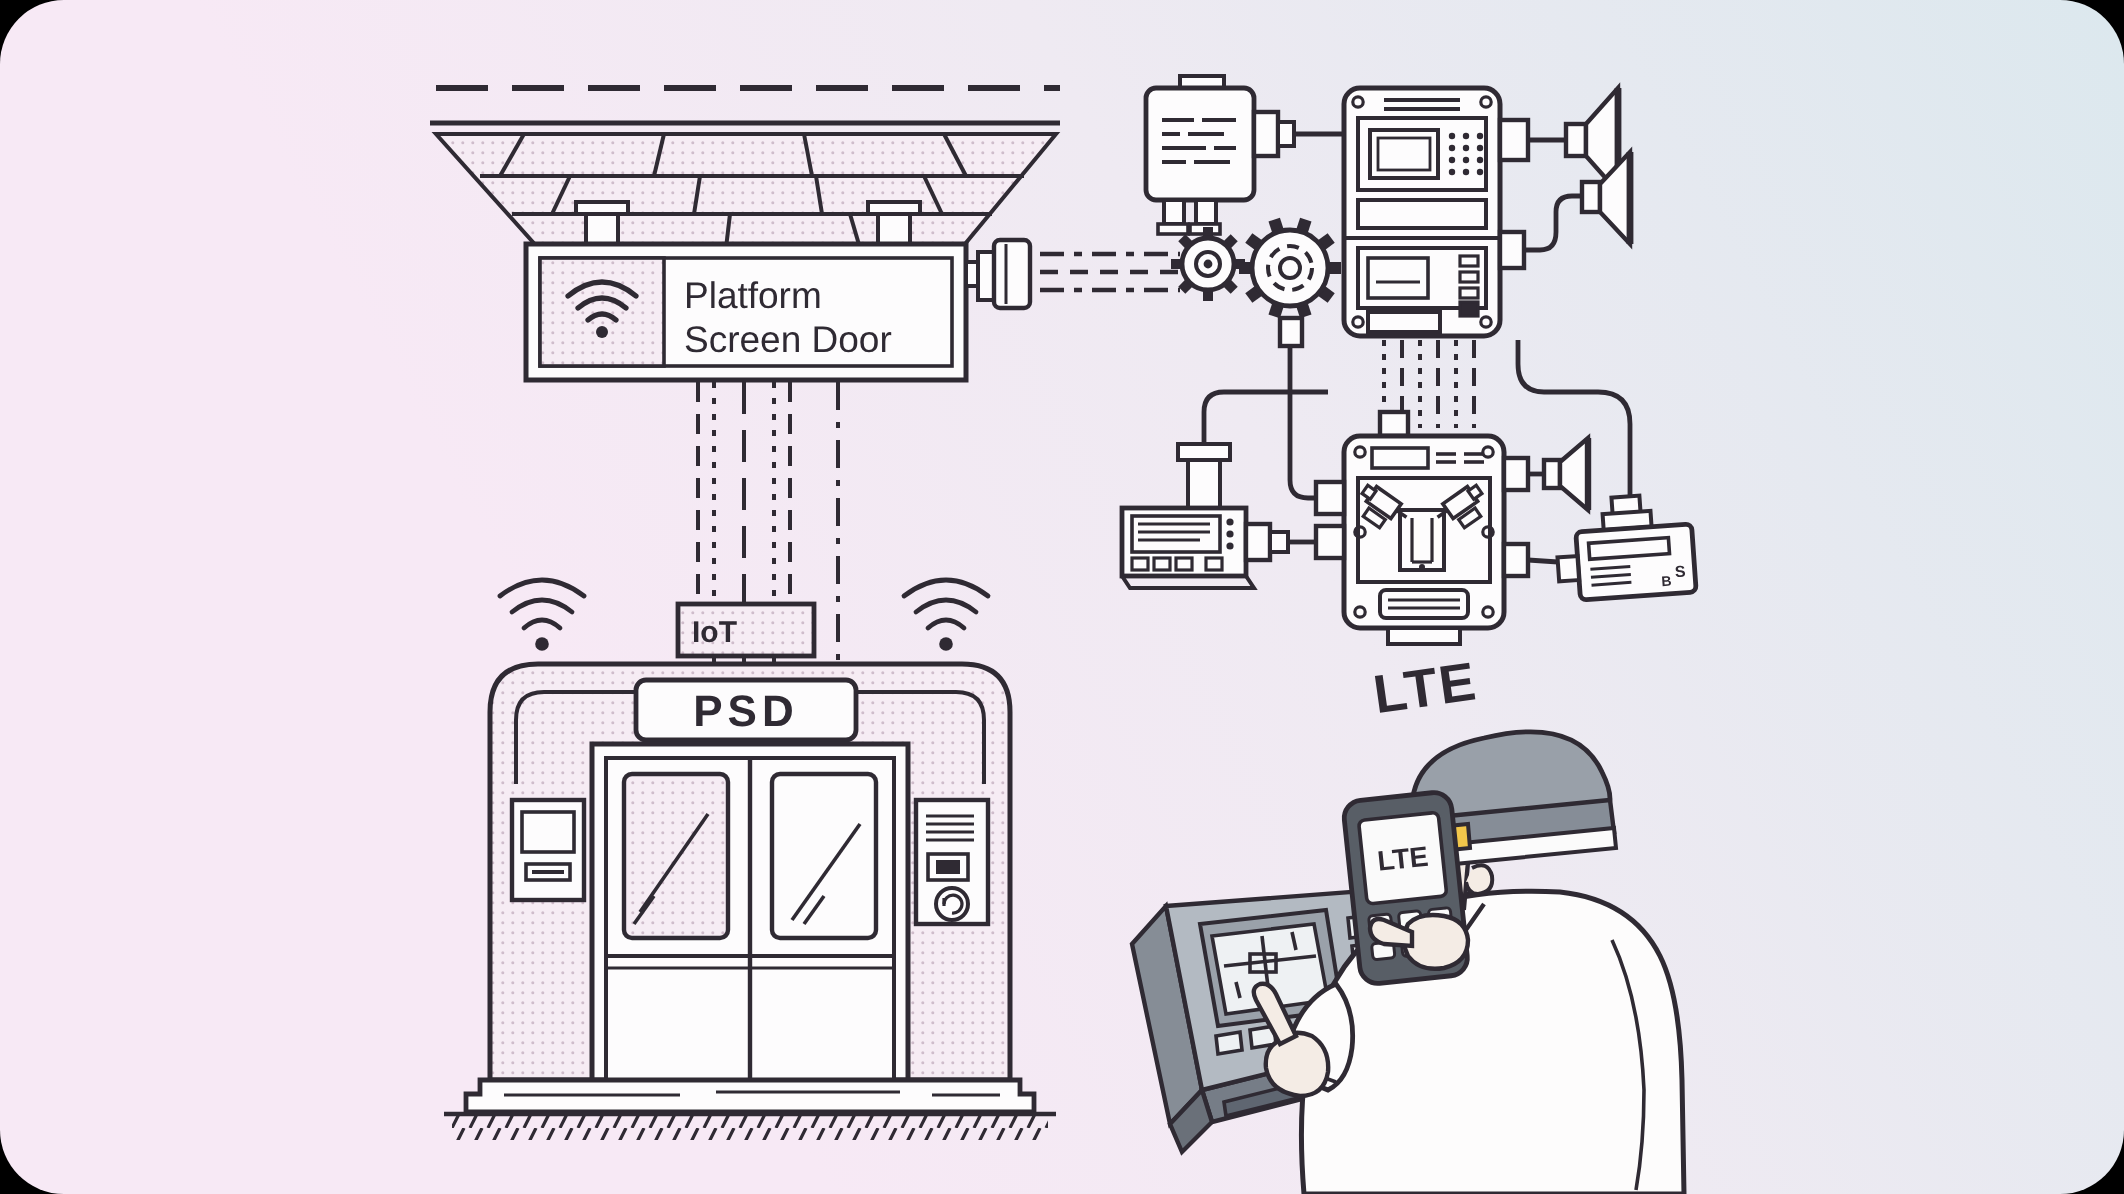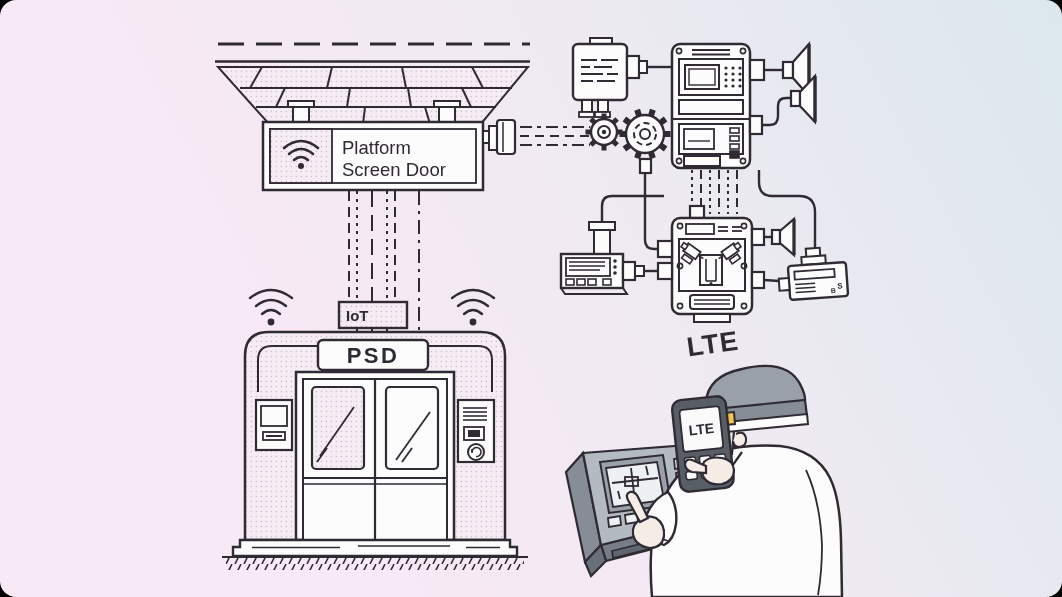"Platform" .card { border-radius: 16px -> 32px }
